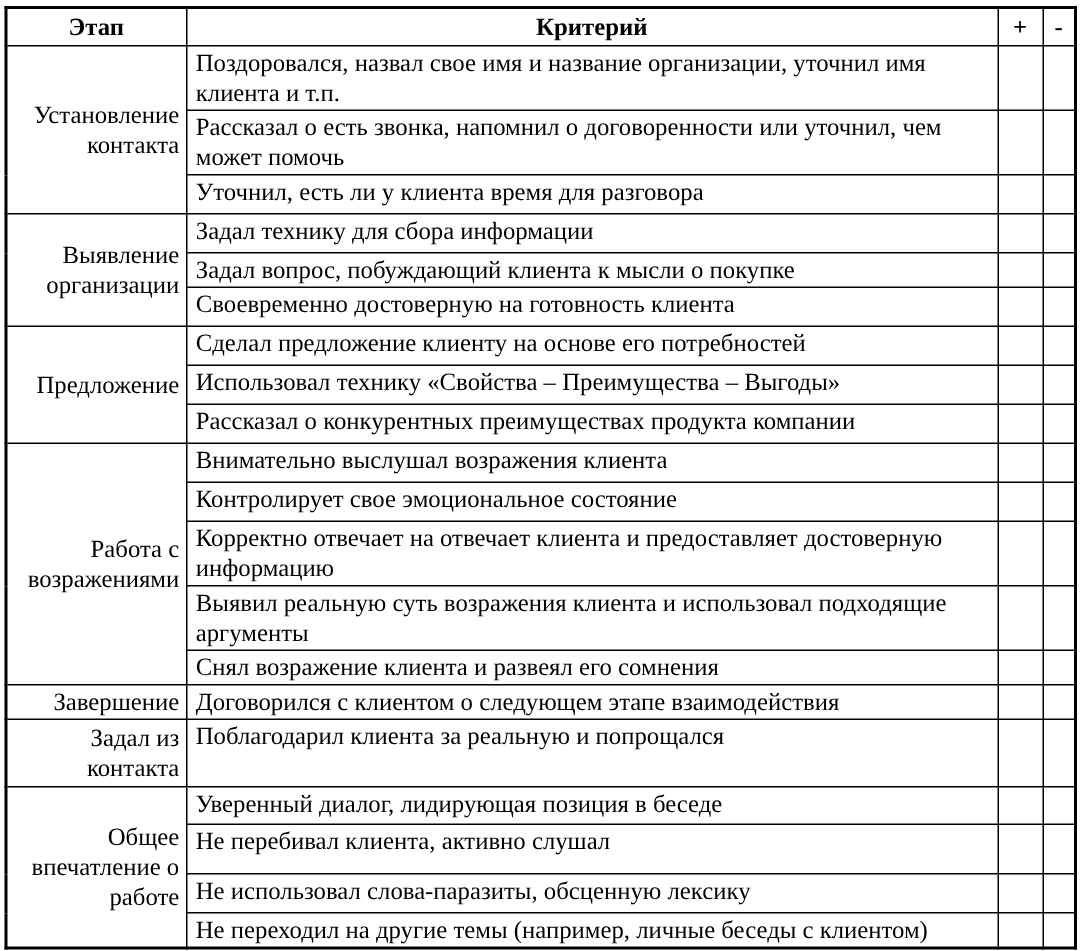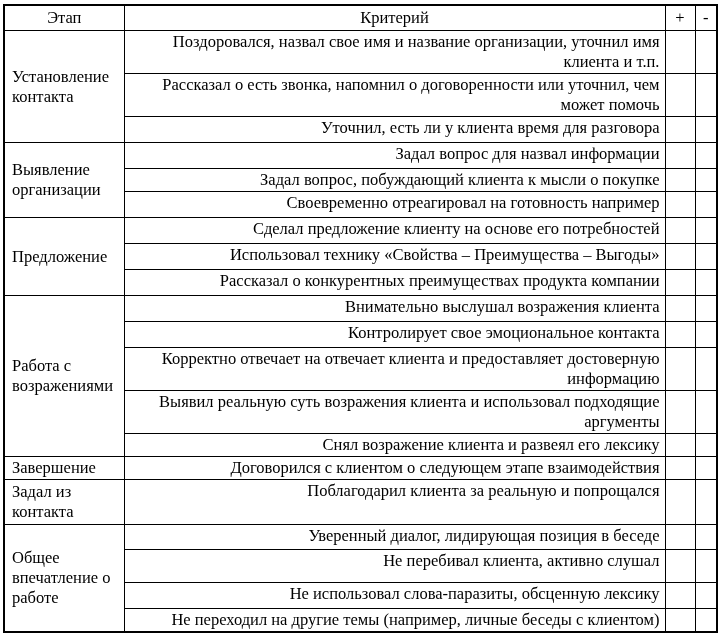"Этап" th { font-weight: normal -> bold }
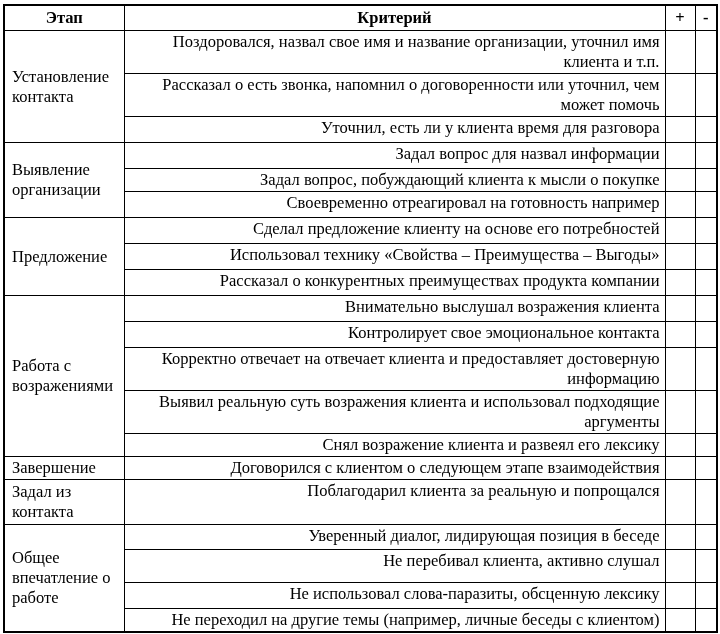"Поздоровался, назвал свое имя и" td.crit { text-align: right -> left }
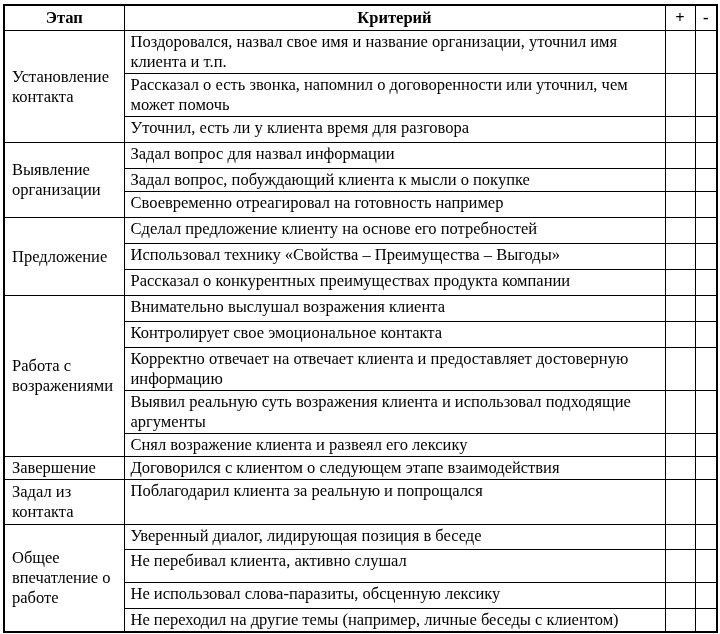"Установление контакта" td.stage { text-align: left -> right }
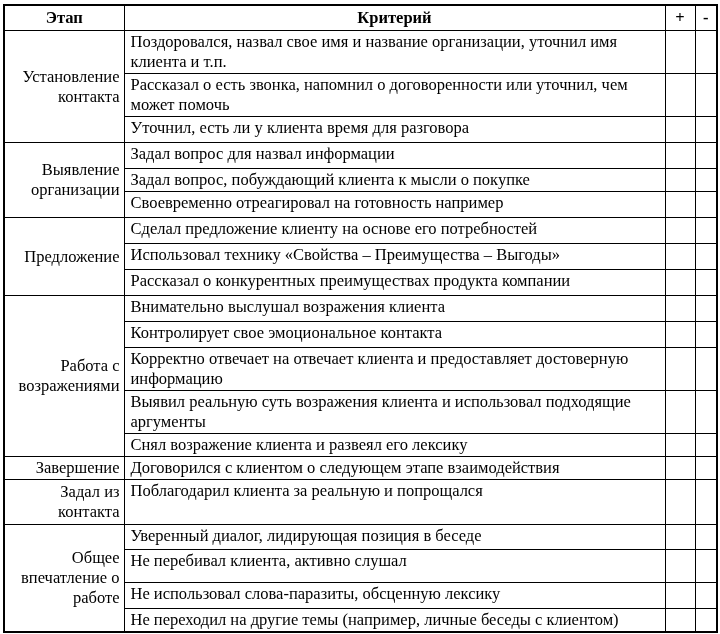"Задал вопрос для назвал информации" td.crit { text: вопрос для назвал -> технику для сбора }
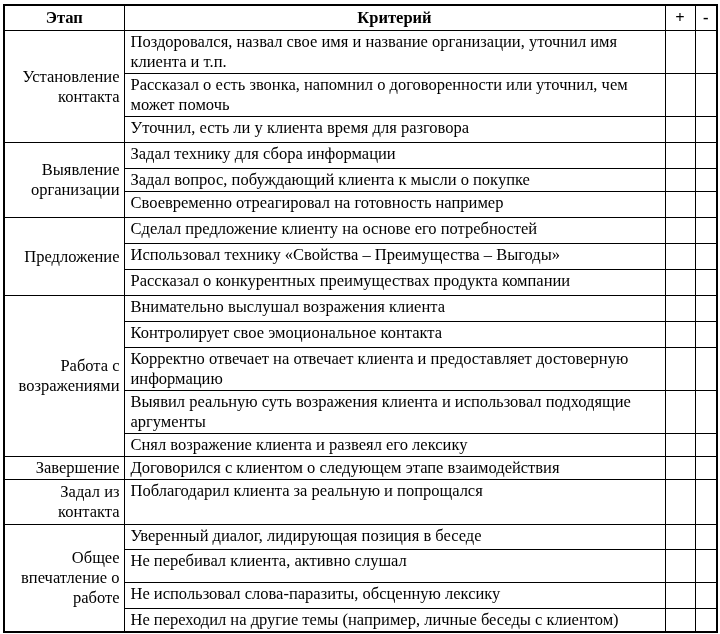"Своевременно отреагировал на готовность" td.crit { text: отреагировал на готовность например -> достоверную на готовность клиента }
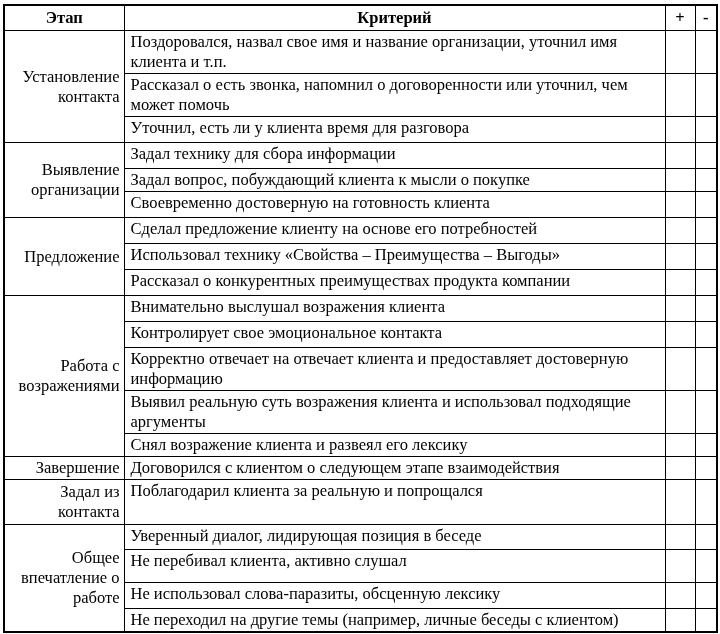"Контролирует свое эмоциональное контакта" td.crit { text: контакта -> состояние }
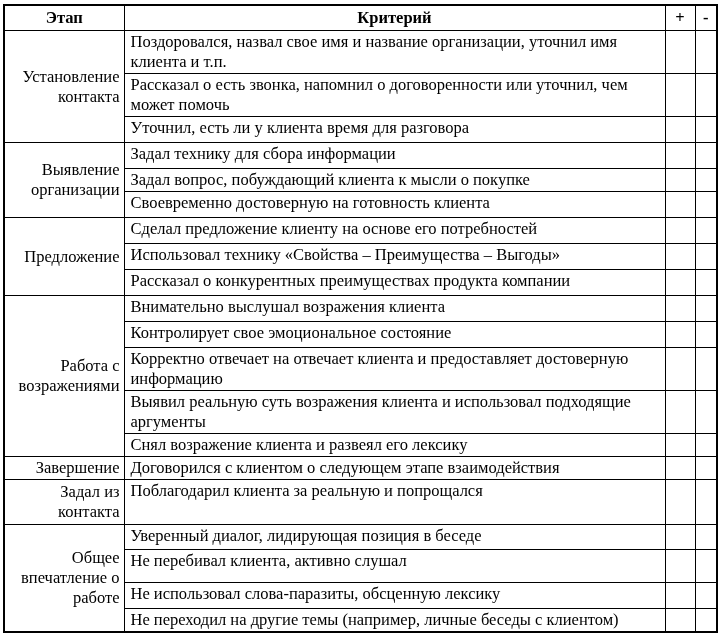"Снял возражение клиента и развеял" td.crit { text: лексику -> сомнения }
